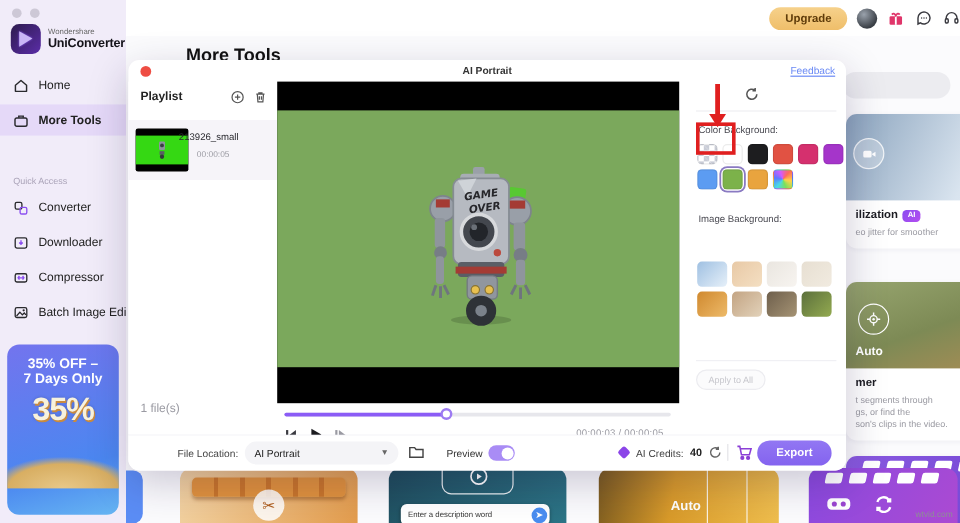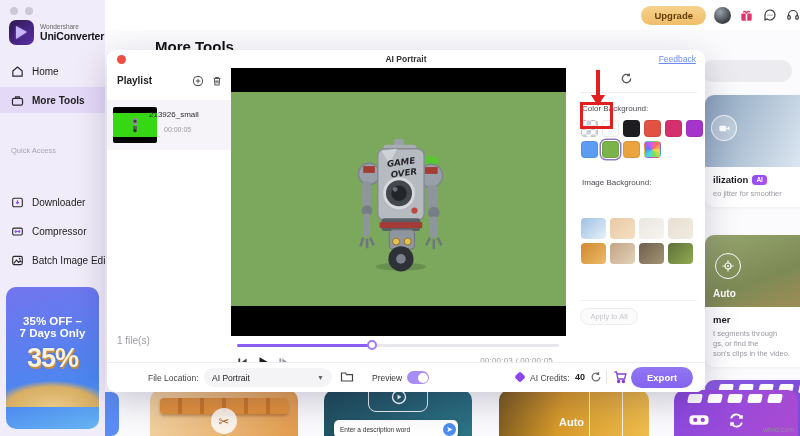"Converter" div.nav-item { html: none -> <div> <svg> <rect></rect> <rect></rect> </svg> <span>Converter</span> </div> }
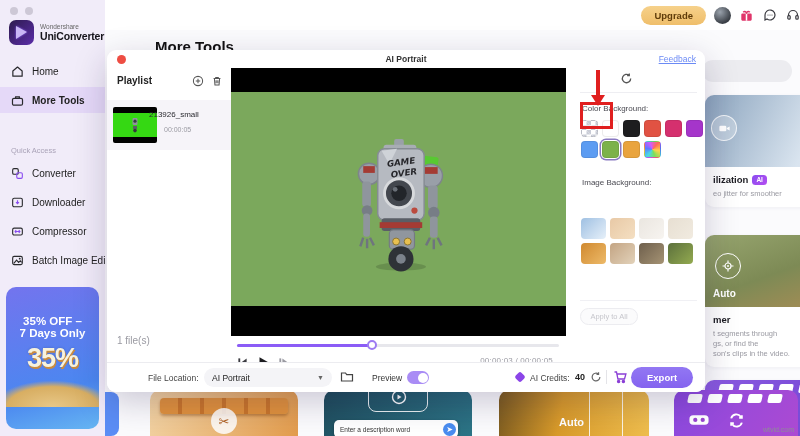"35% OFF –" .promo-card .l1 { margin-top: 28px -> 11px }
